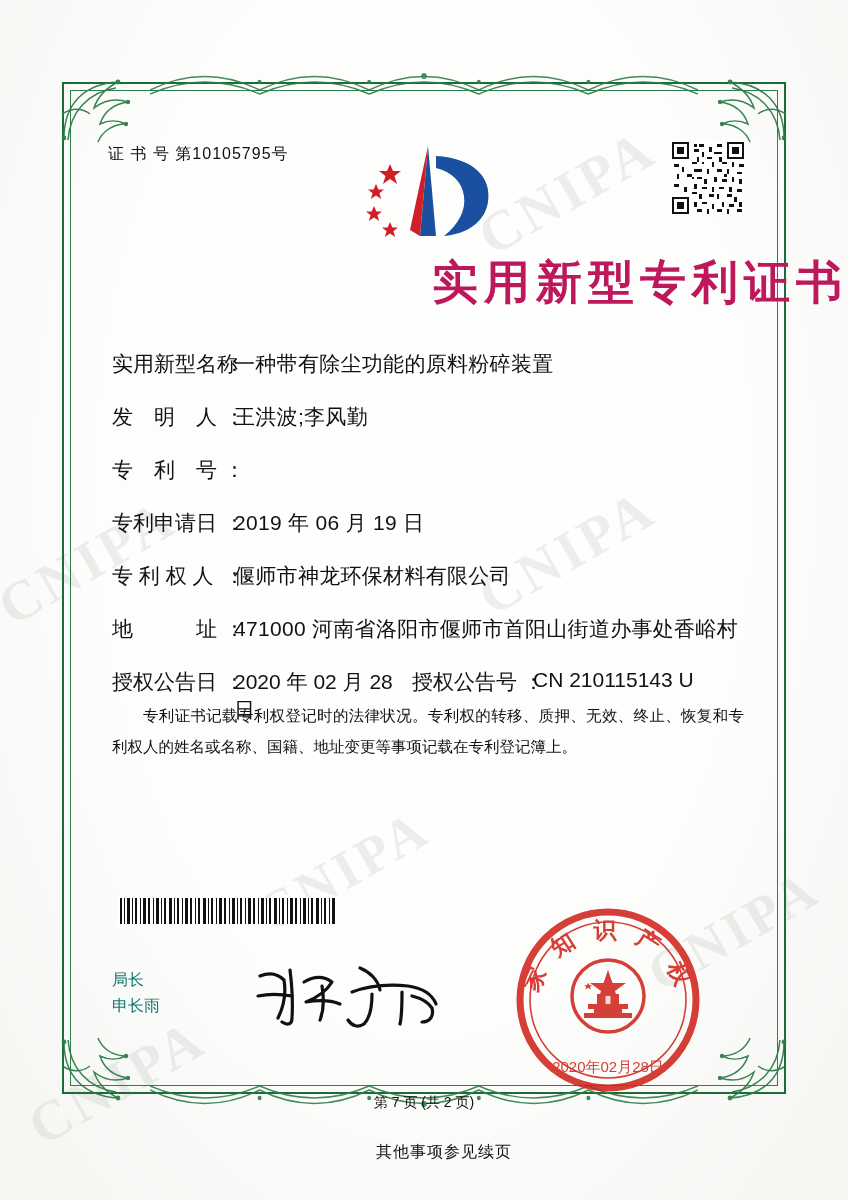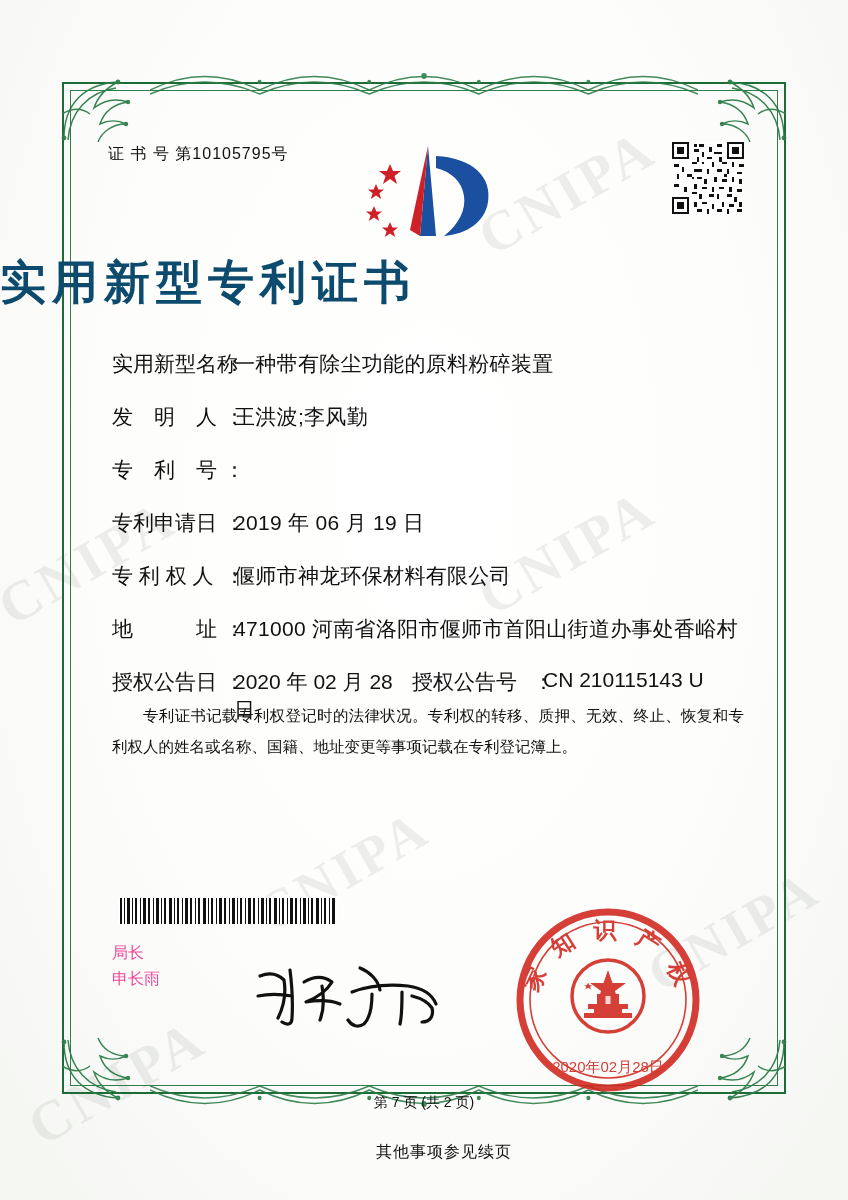"实用新型专利证书" .cert-title { color: #0c4a6e -> #be185d; text-align: left -> right }
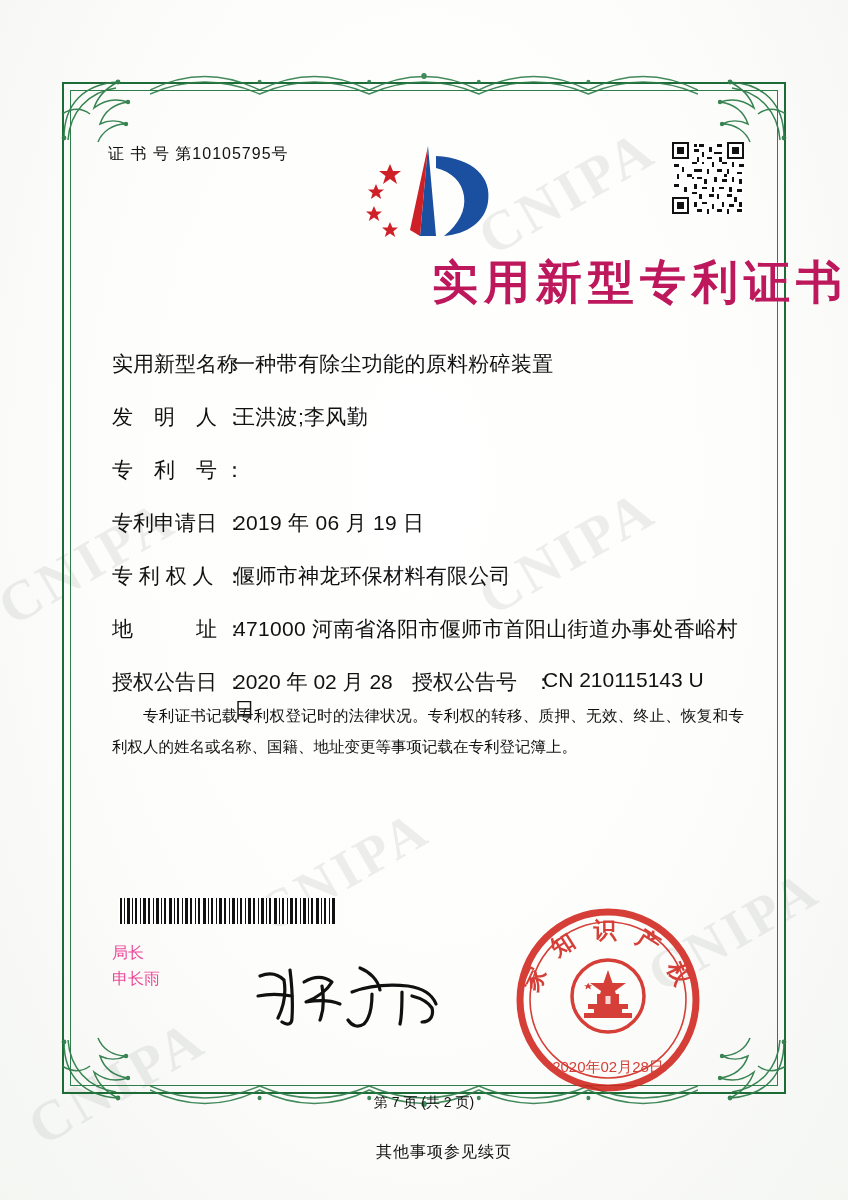"授权公告号" .grant-right .g-lab { margin-right: 16px -> 6px }
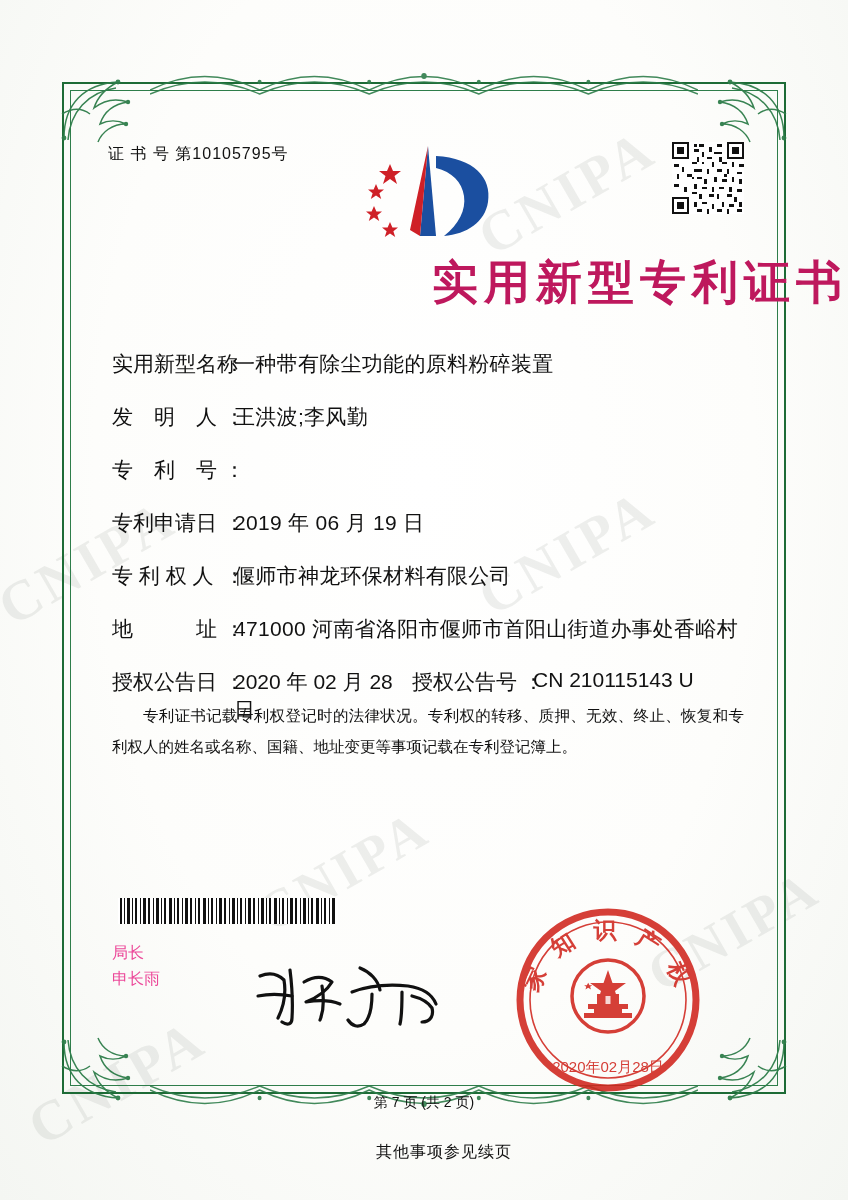"局长" .sig-block { color: #ec4899 -> #0f766e; font-family: Liberation Sans, sans-serif -> Liberation Mono, monospace; top: 940px -> 968px }
